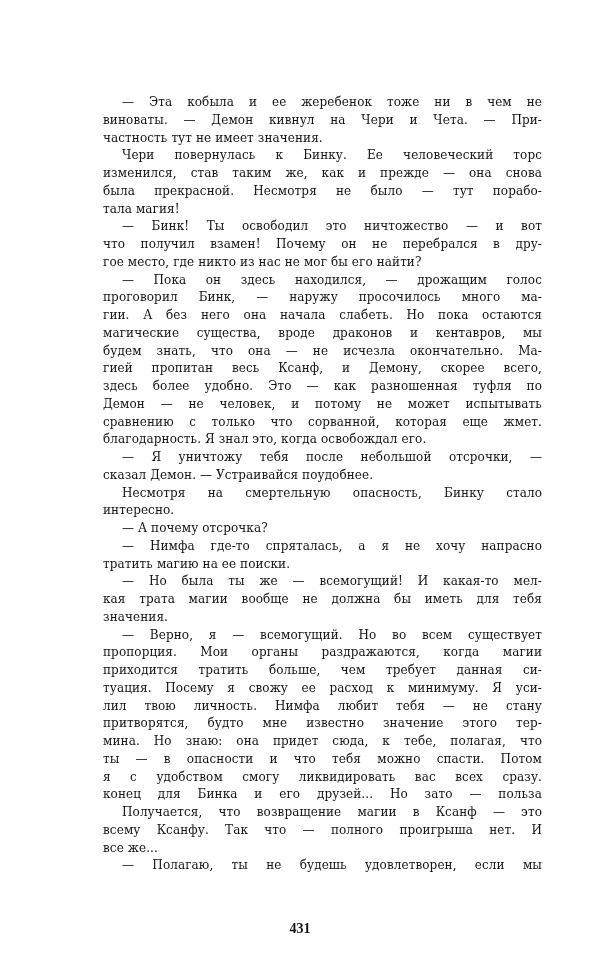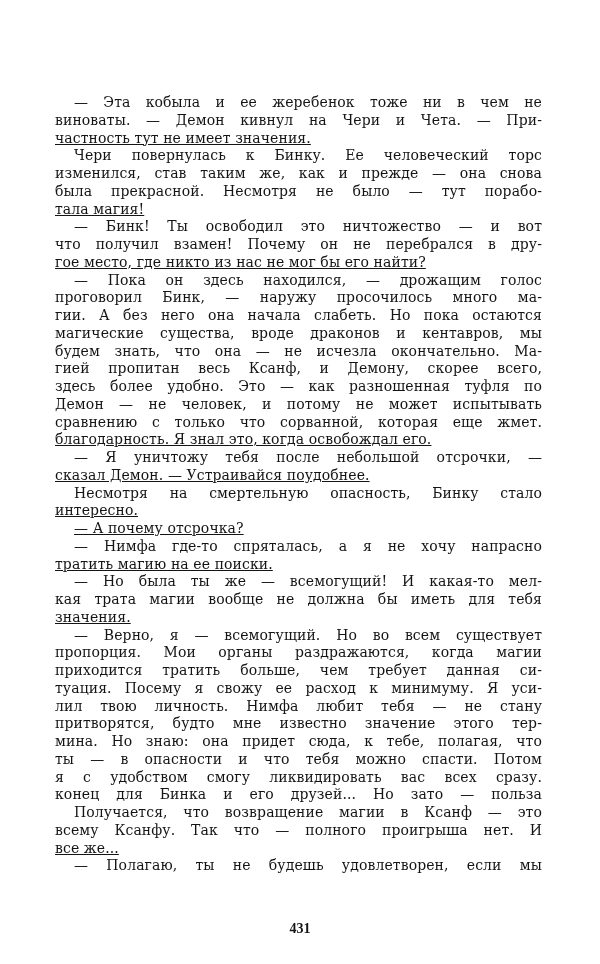"— Эта кобыла и ее" .line { font-size: 14px -> 12px; margin-left: none -> 48px }
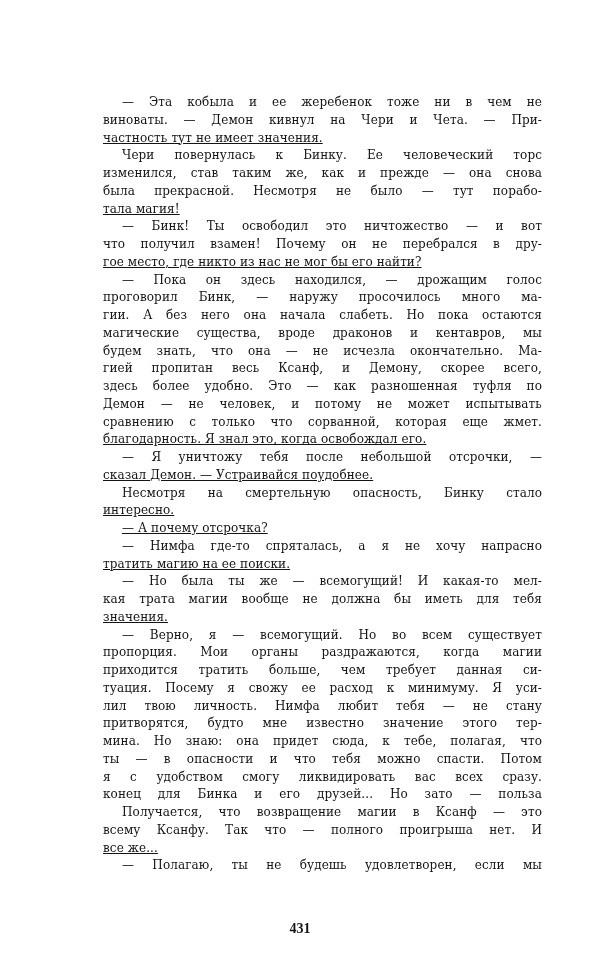"частность тут не имеет значения." .line.last { text-decoration: underline -> none }
